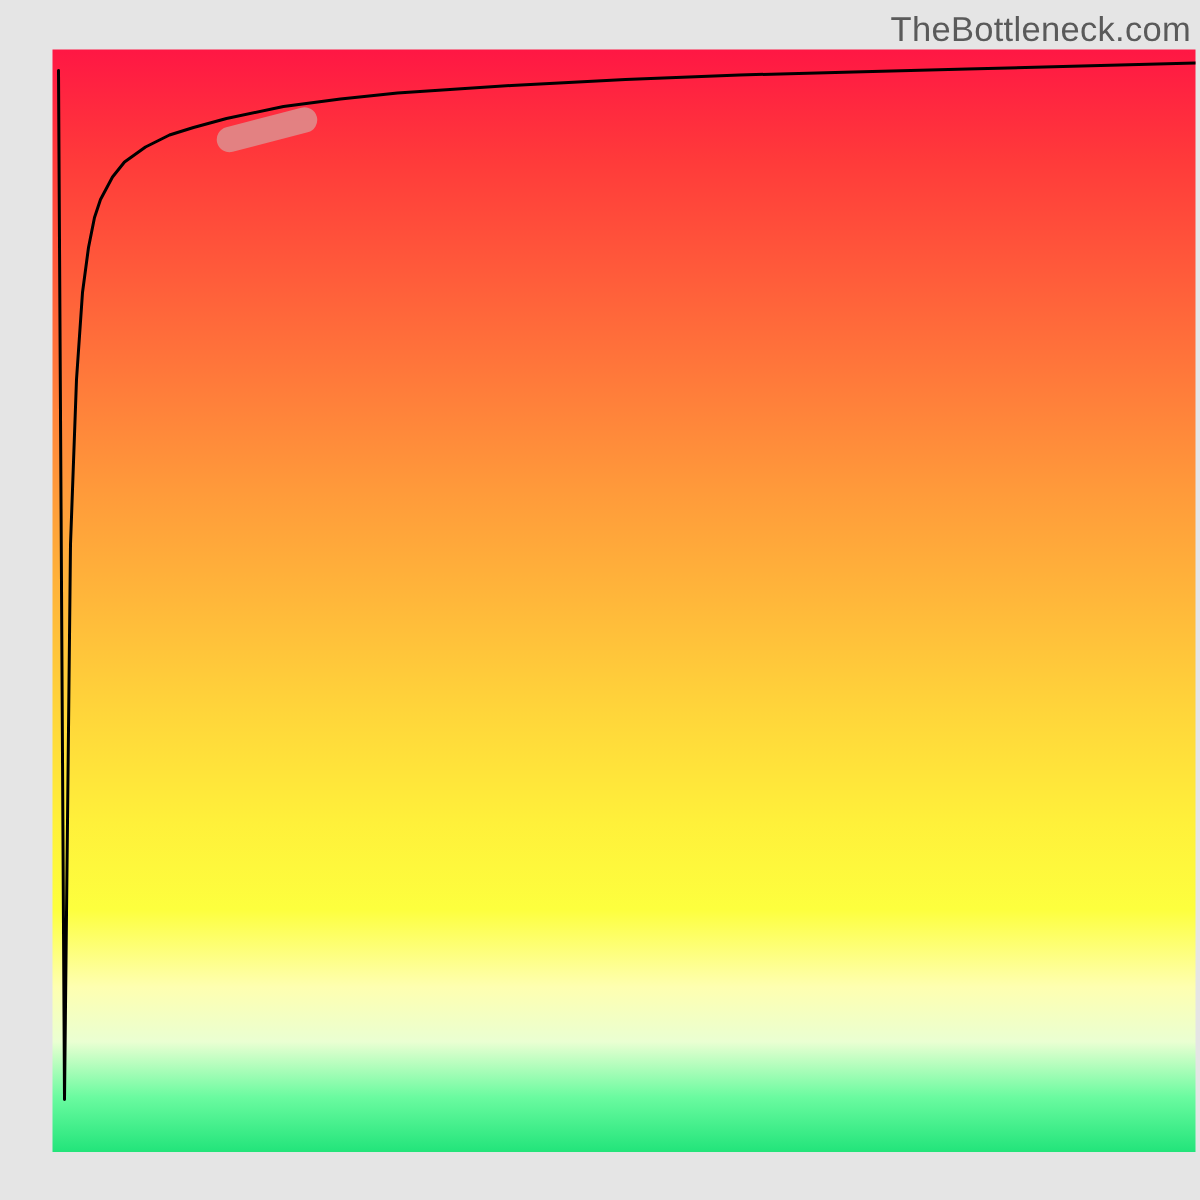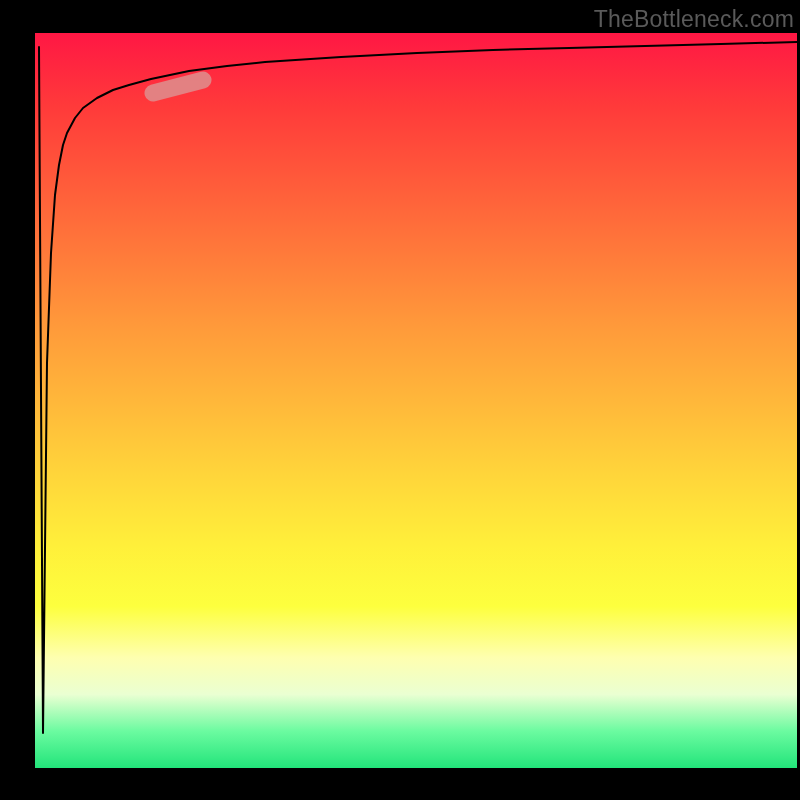"TheBottleneck.com" .frame { background: #000000 -> #e5e5e5 }
